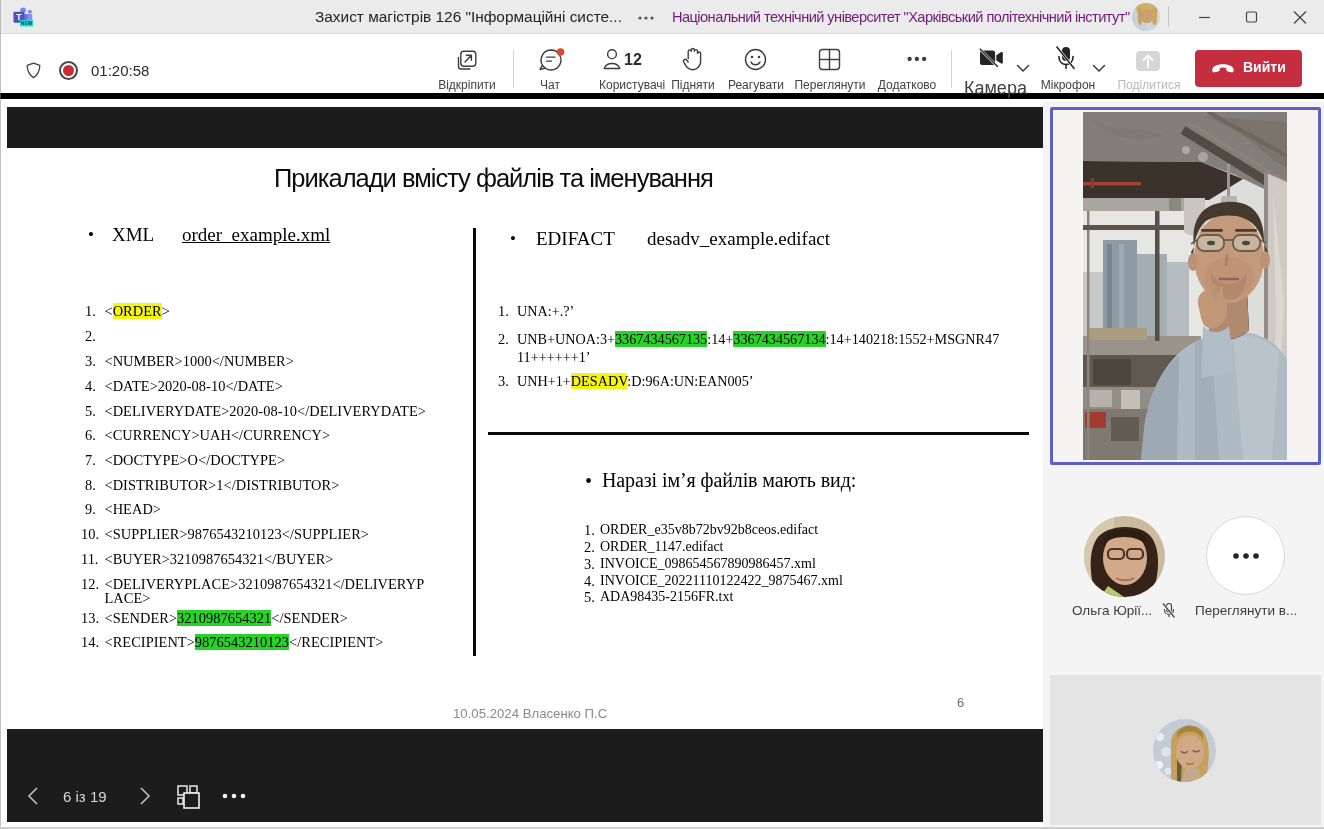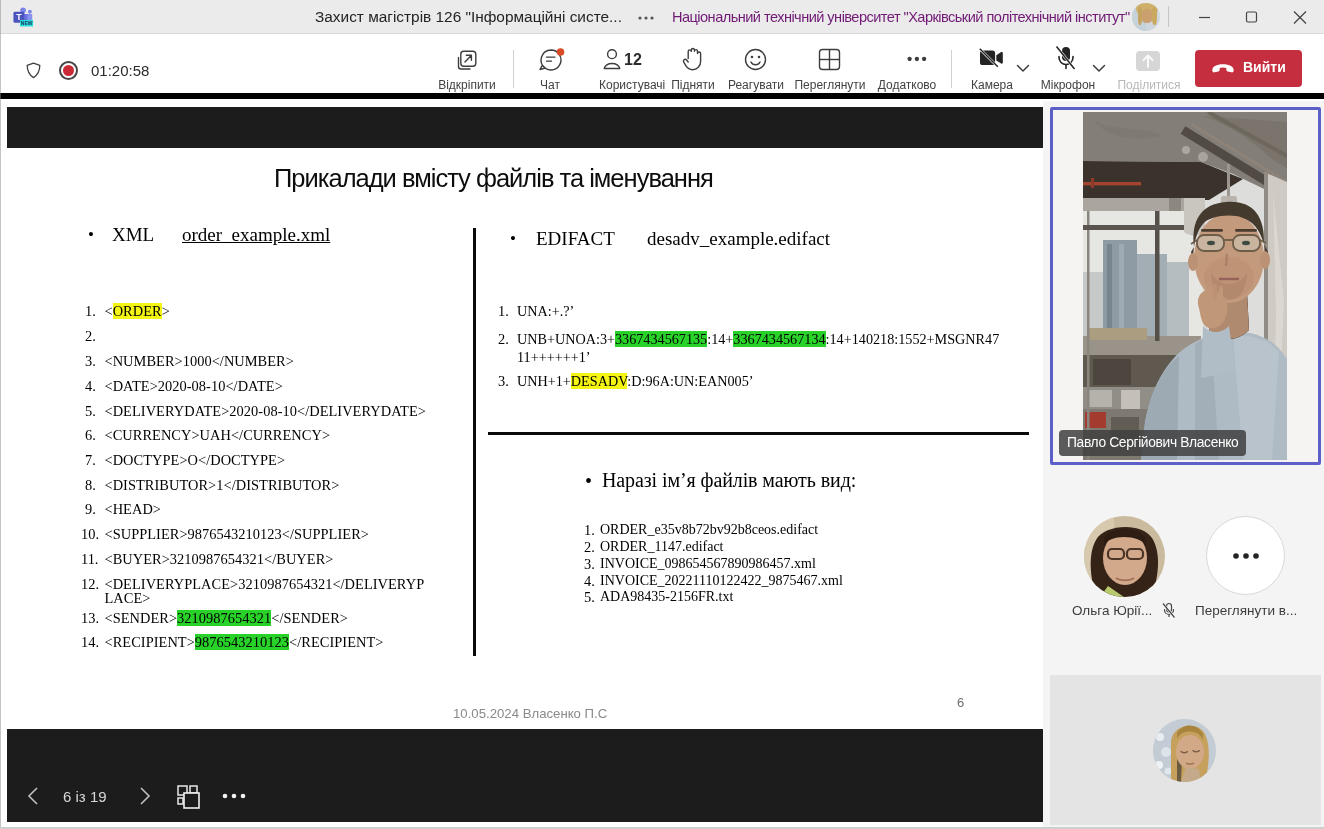"Камера" div.abs { font-size: 12px -> 18px }
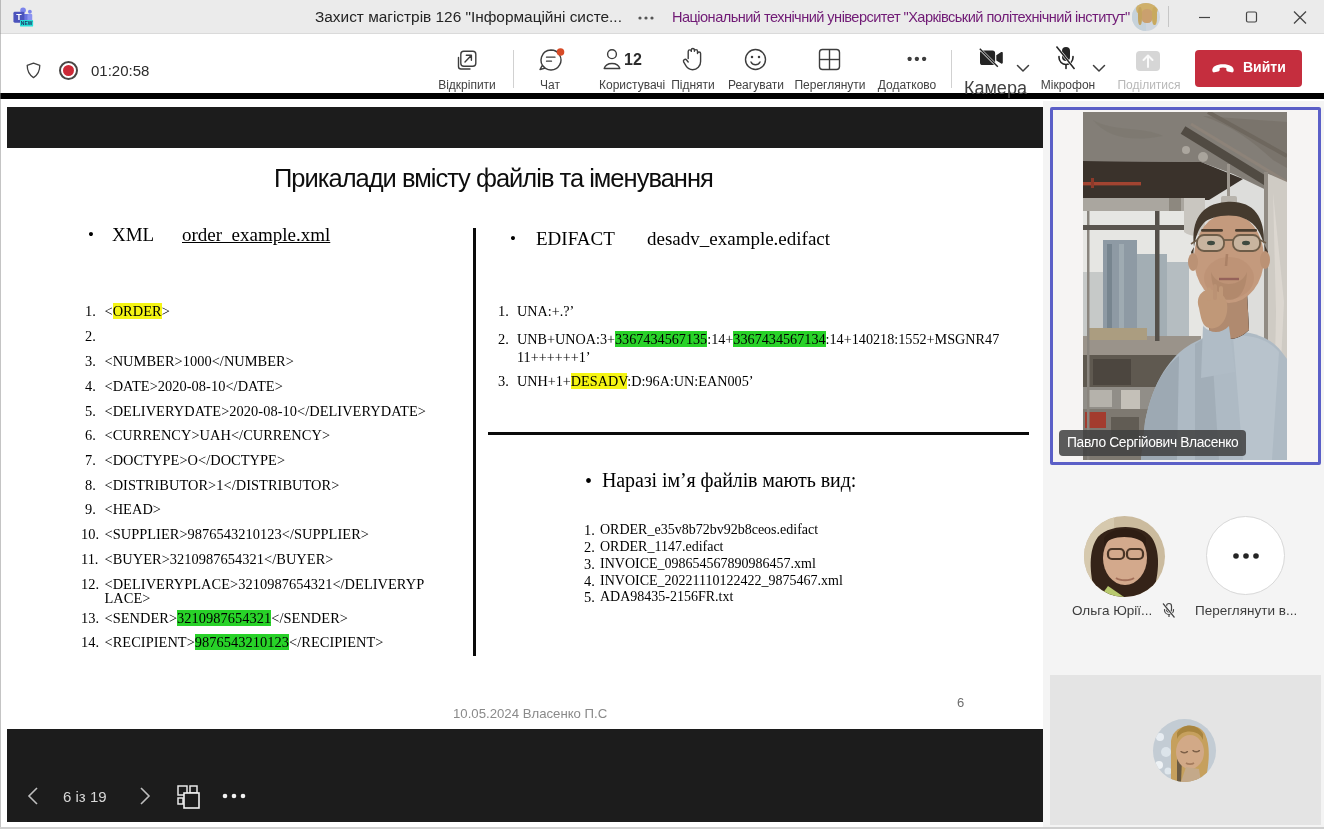"Павло Сергійович Власенко" div.abs { html: <div>Павло Сергійович Власенко</div> -> none }
